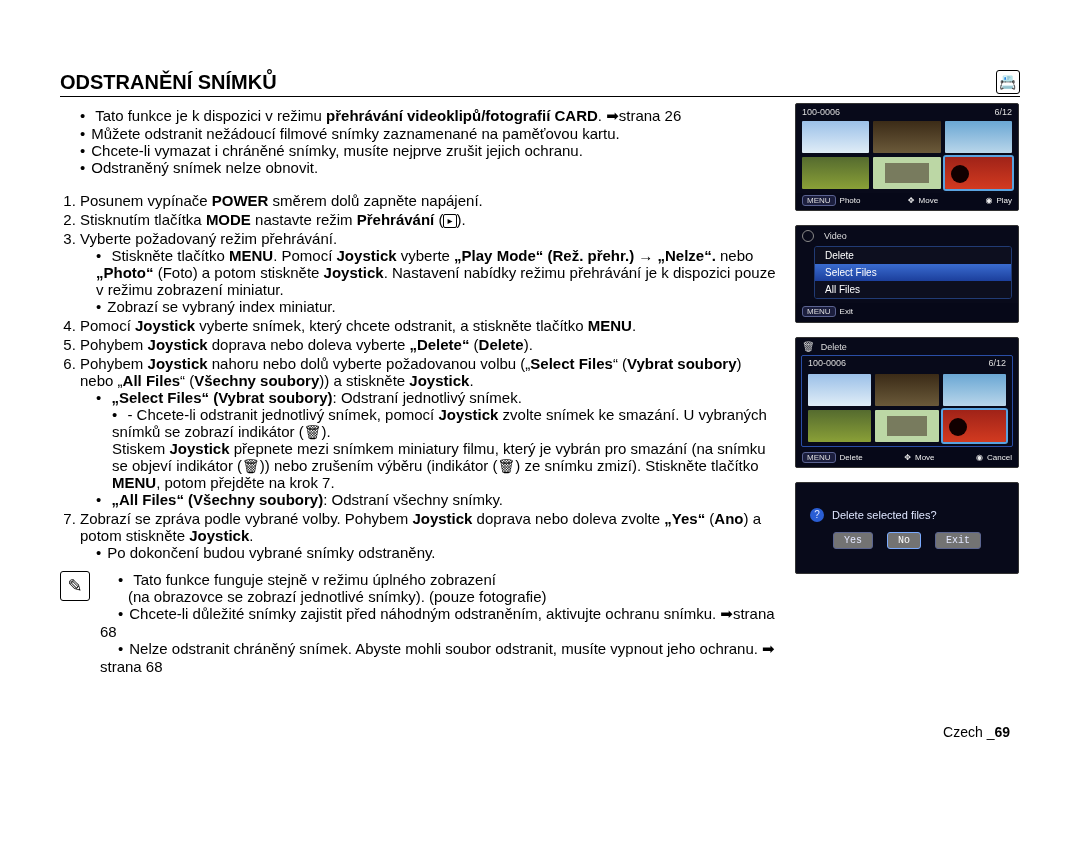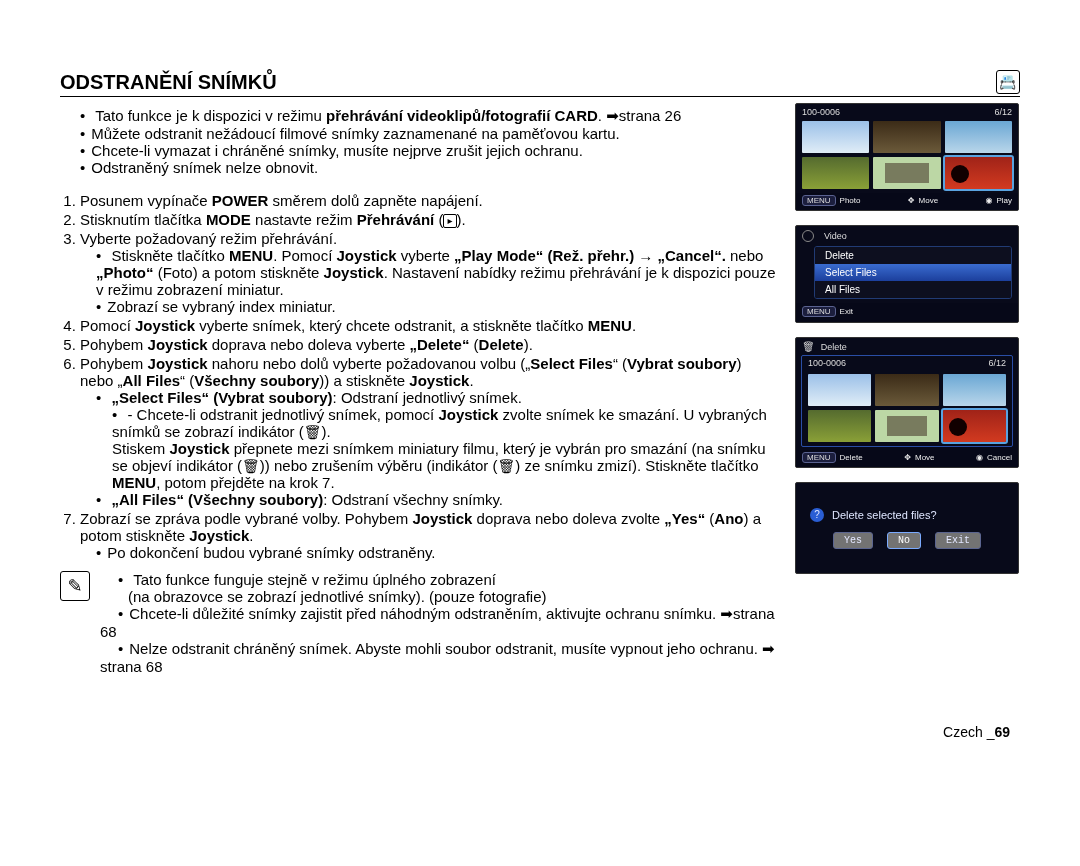"„Cancel“." b { text: Cancel -> Nelze }
